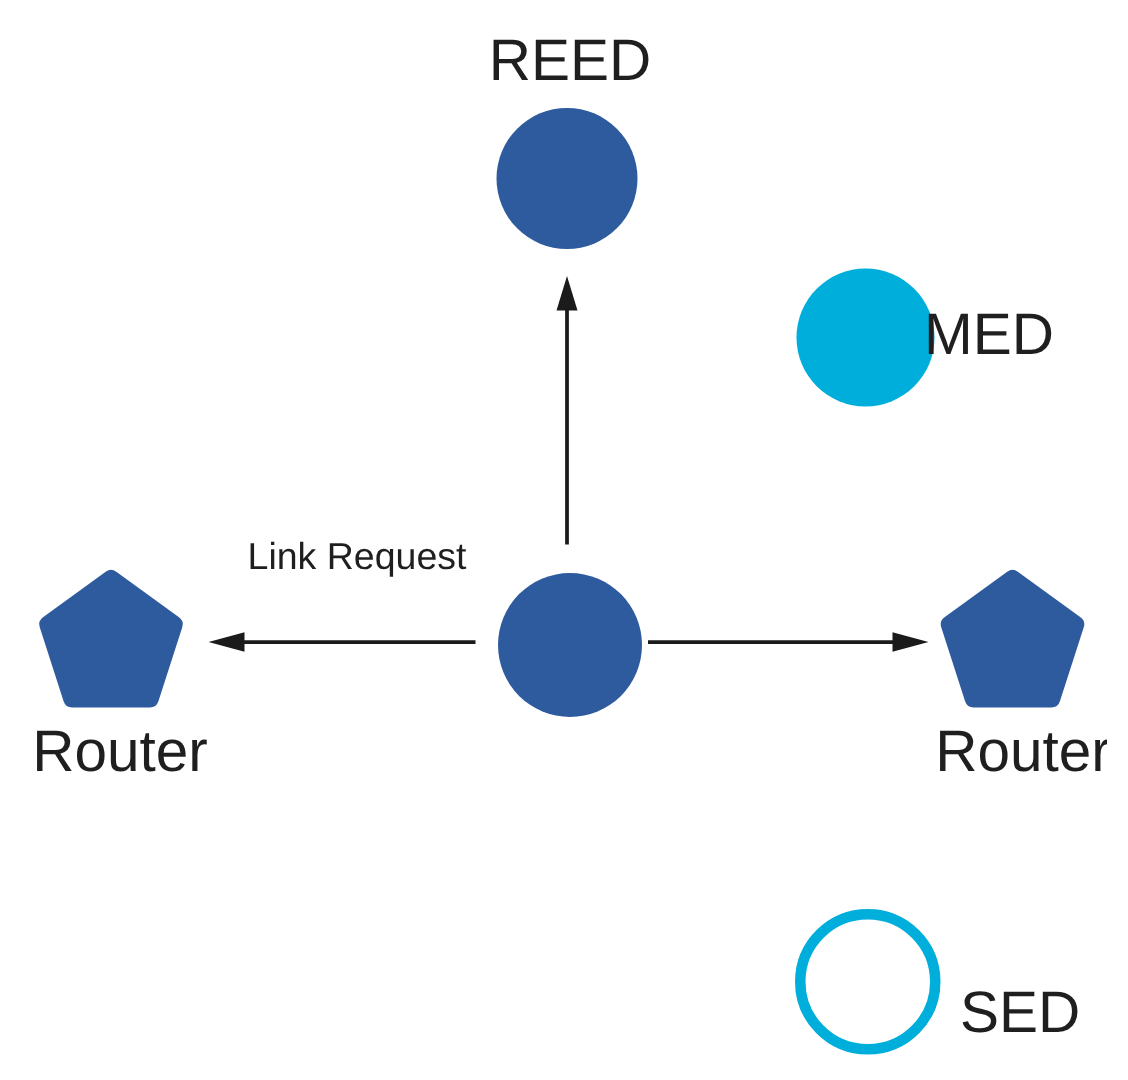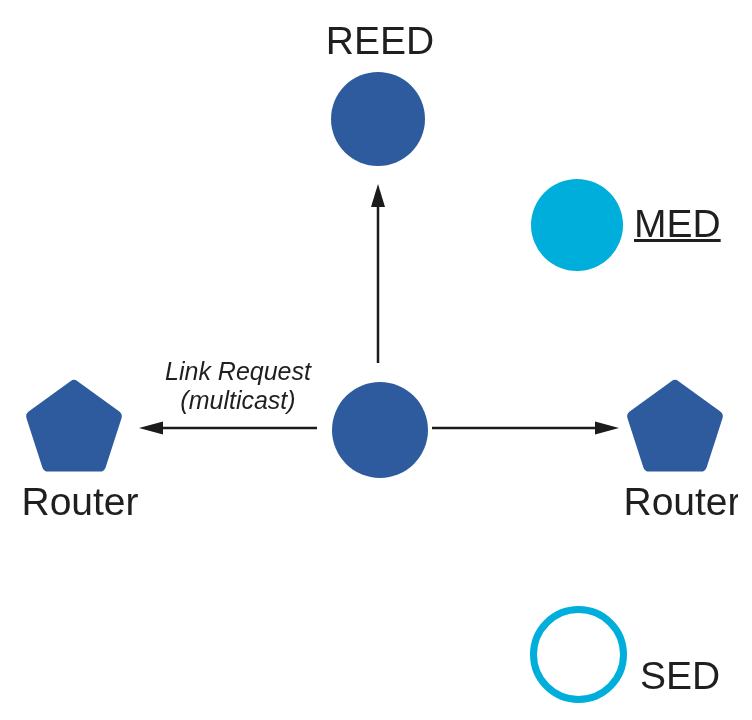"MED" .med-label { left: 634px -> 616px; text-decoration: underline -> none }
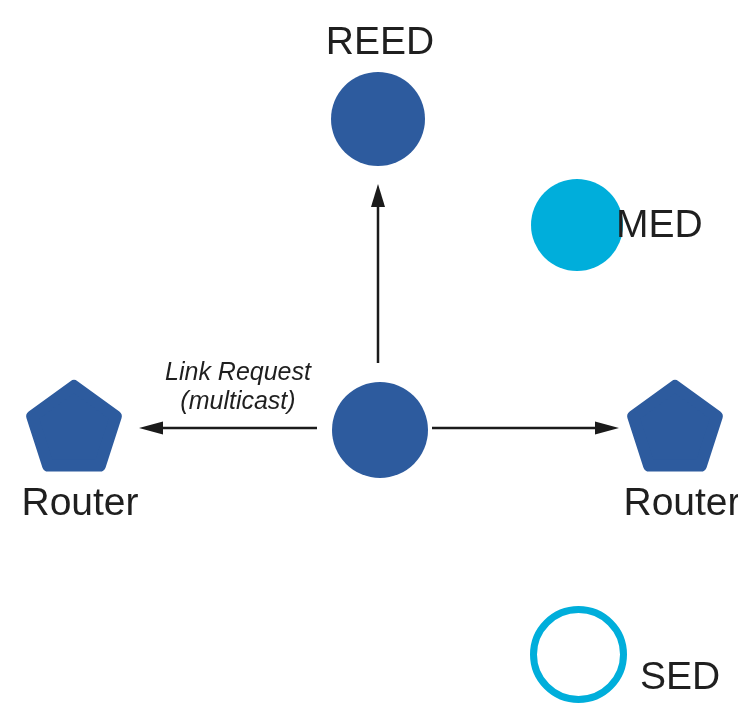"Link Request" .annotation { font-style: italic -> none }
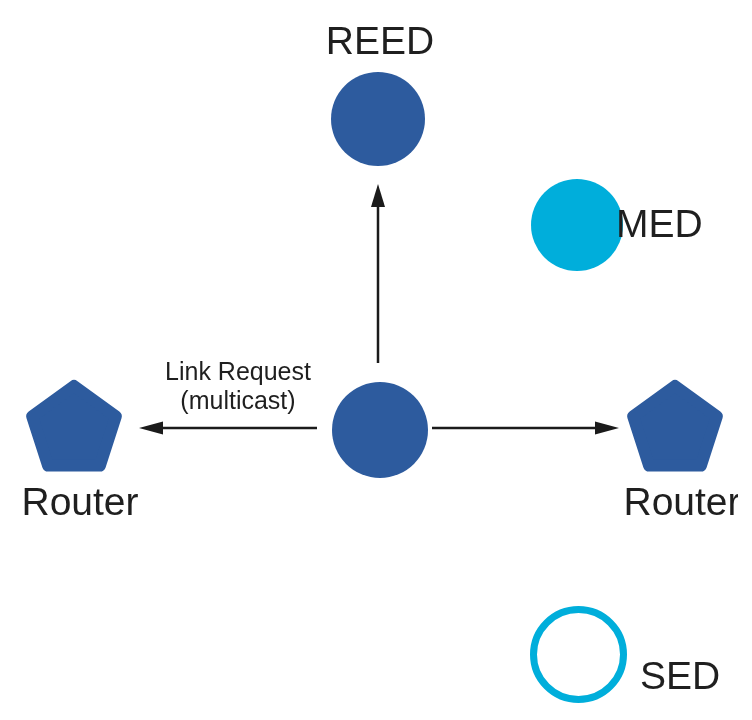"(multicast)" div { html: <div>(multicast)</div> -> none }
